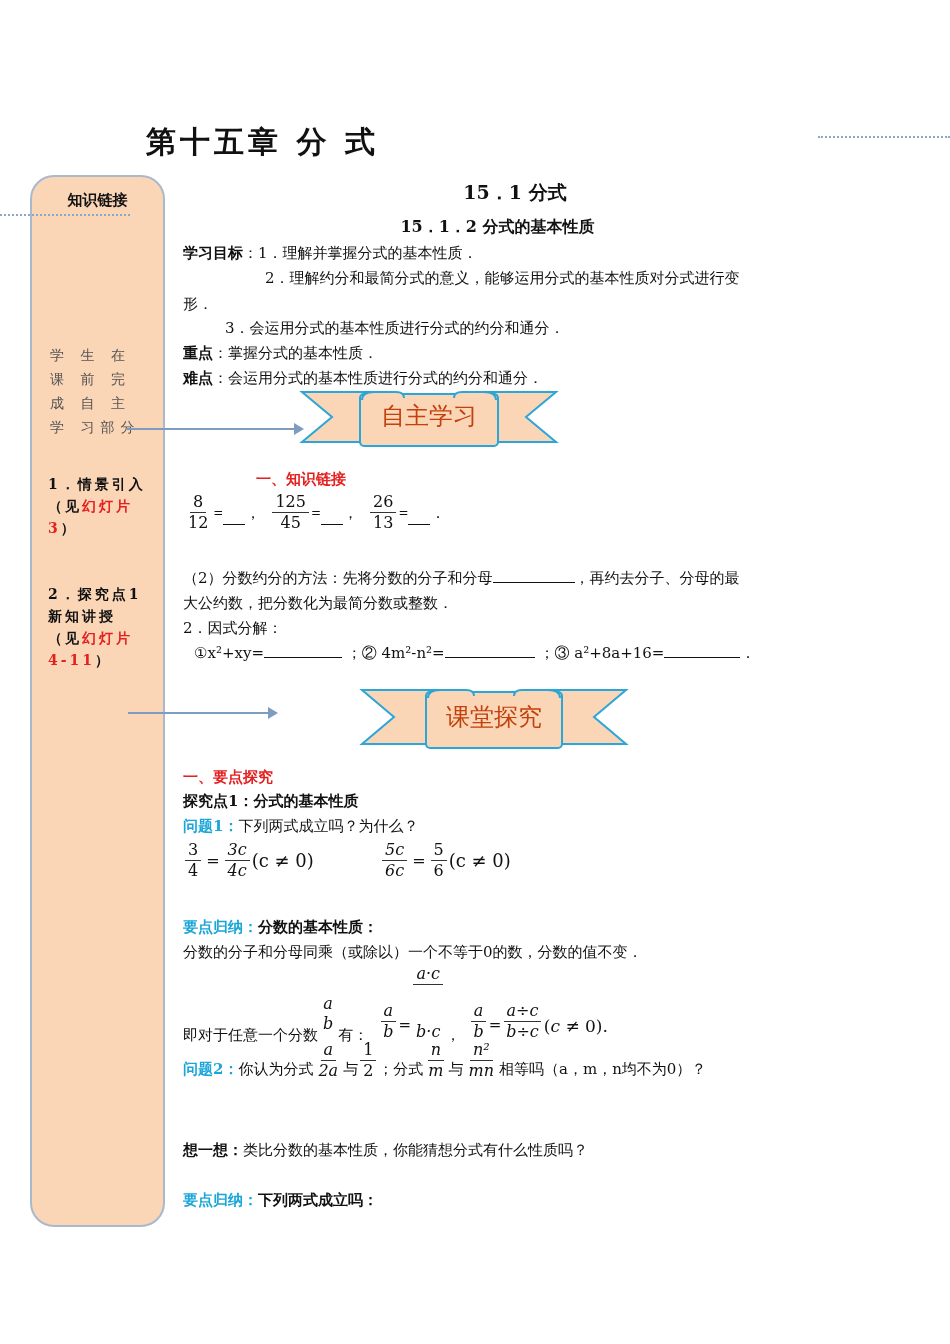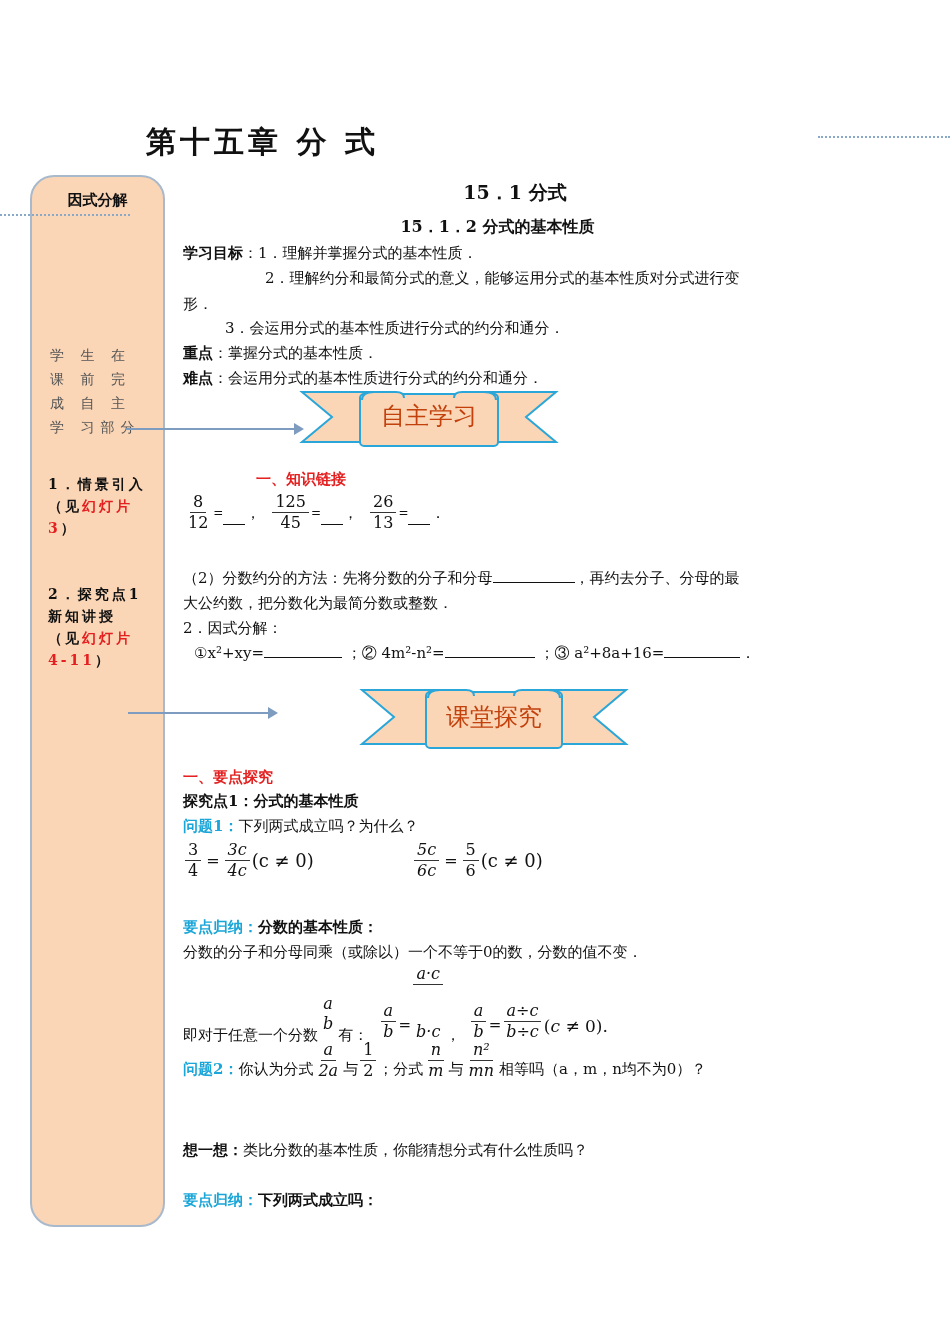"因式分解" div.abs { text: 因式分解 -> 知识链接 }
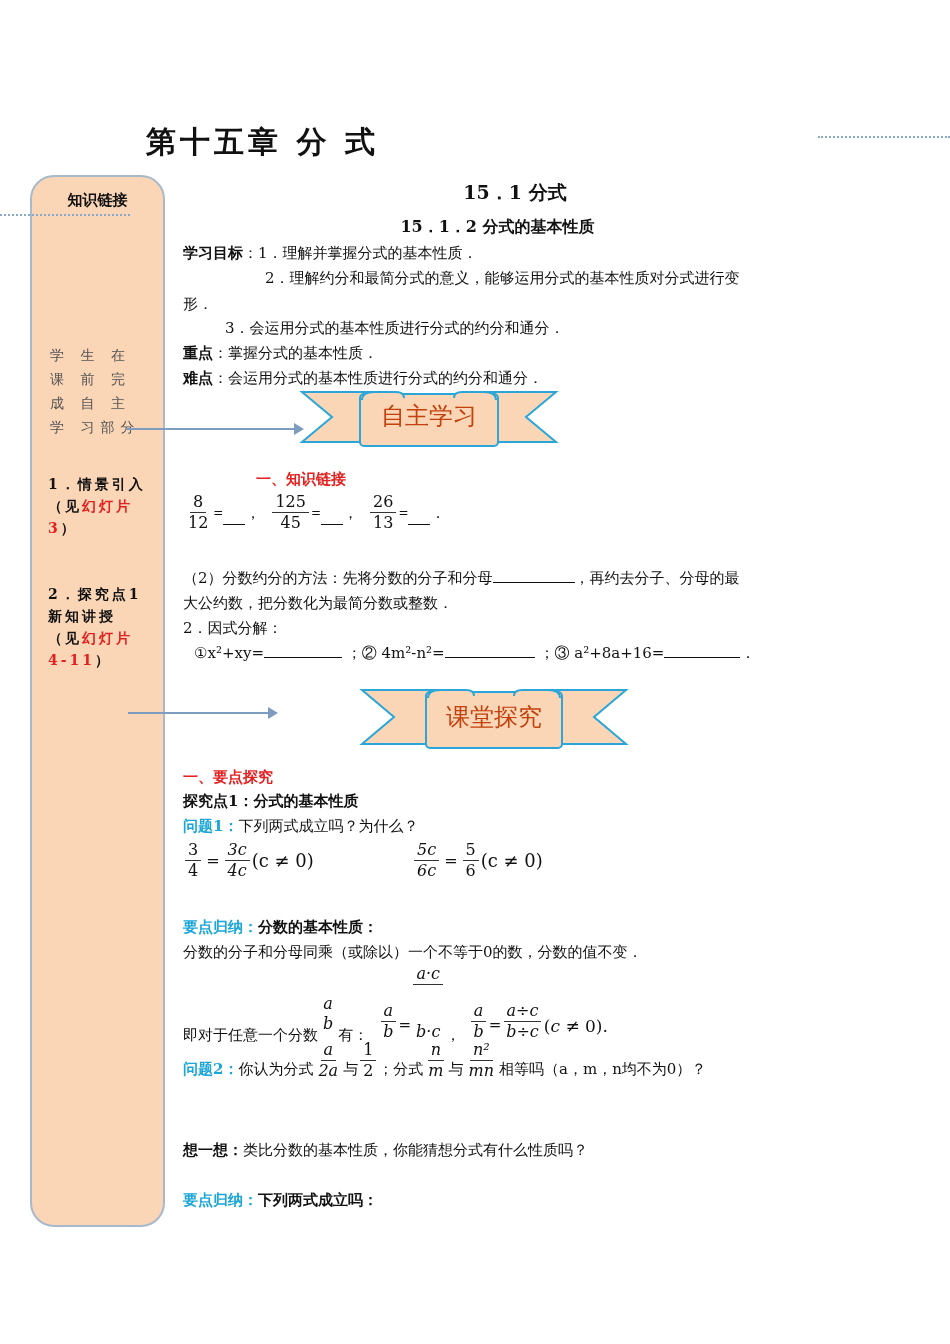"5c" div.abs { margin-left: 32px -> none }
